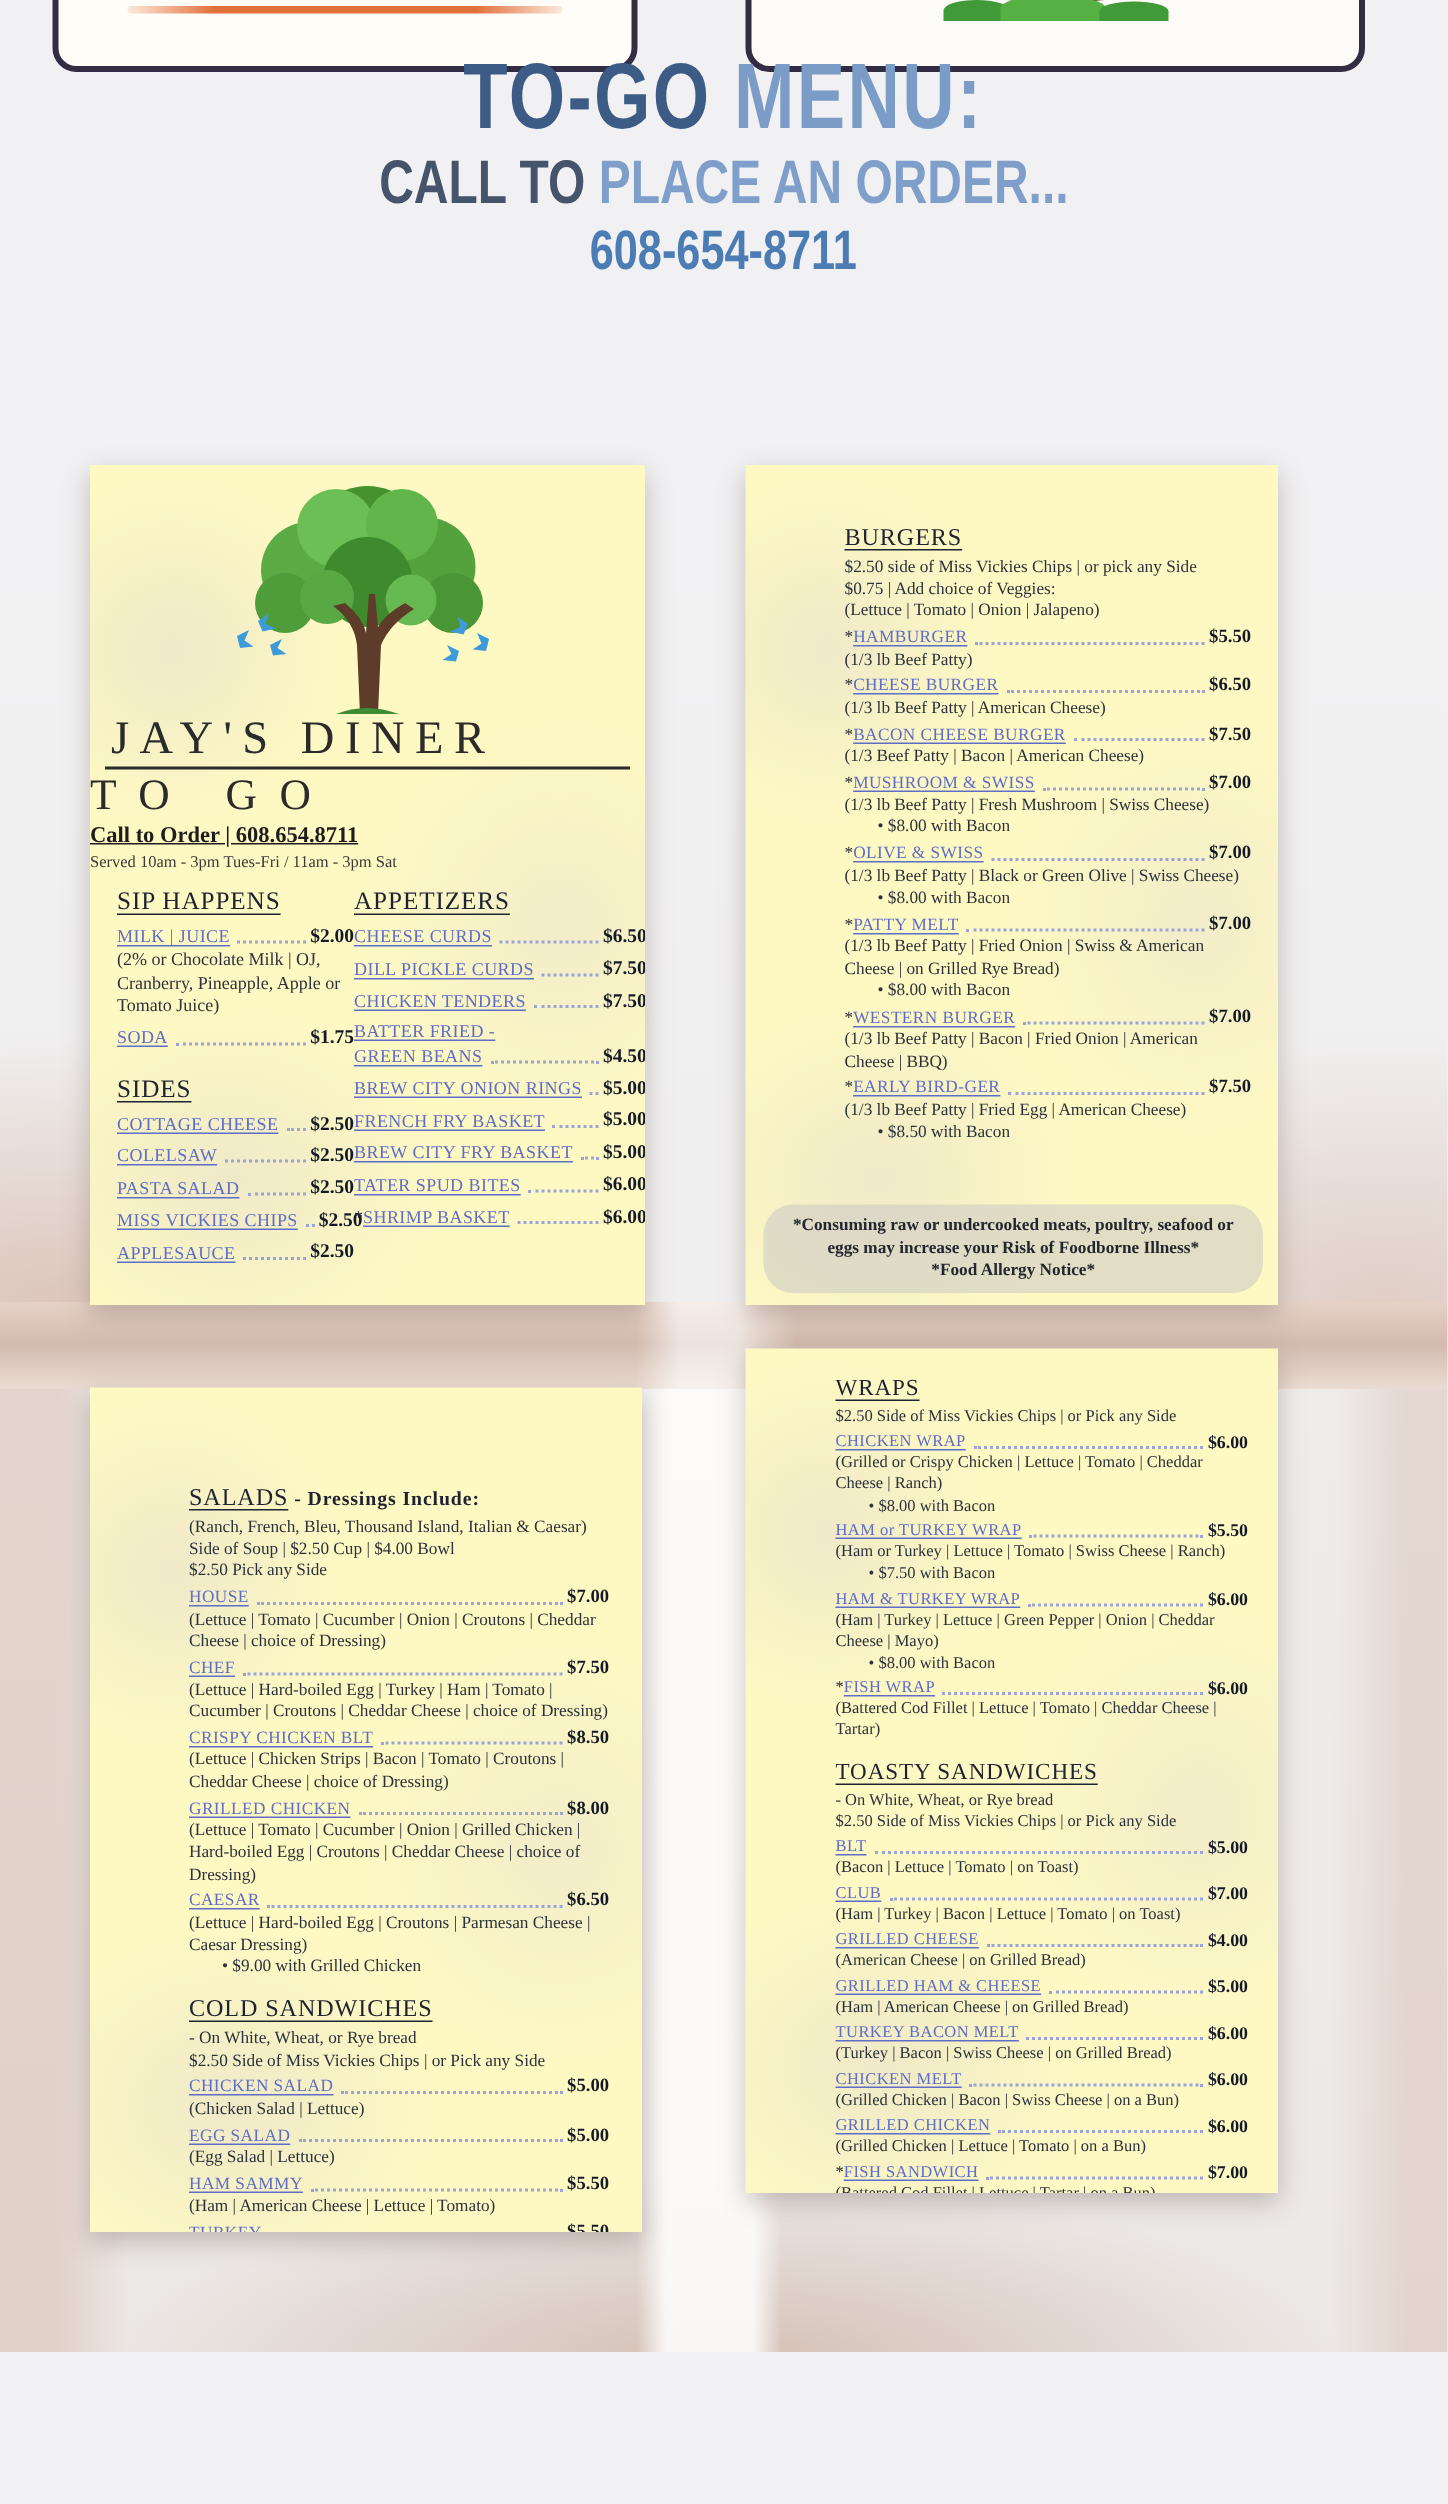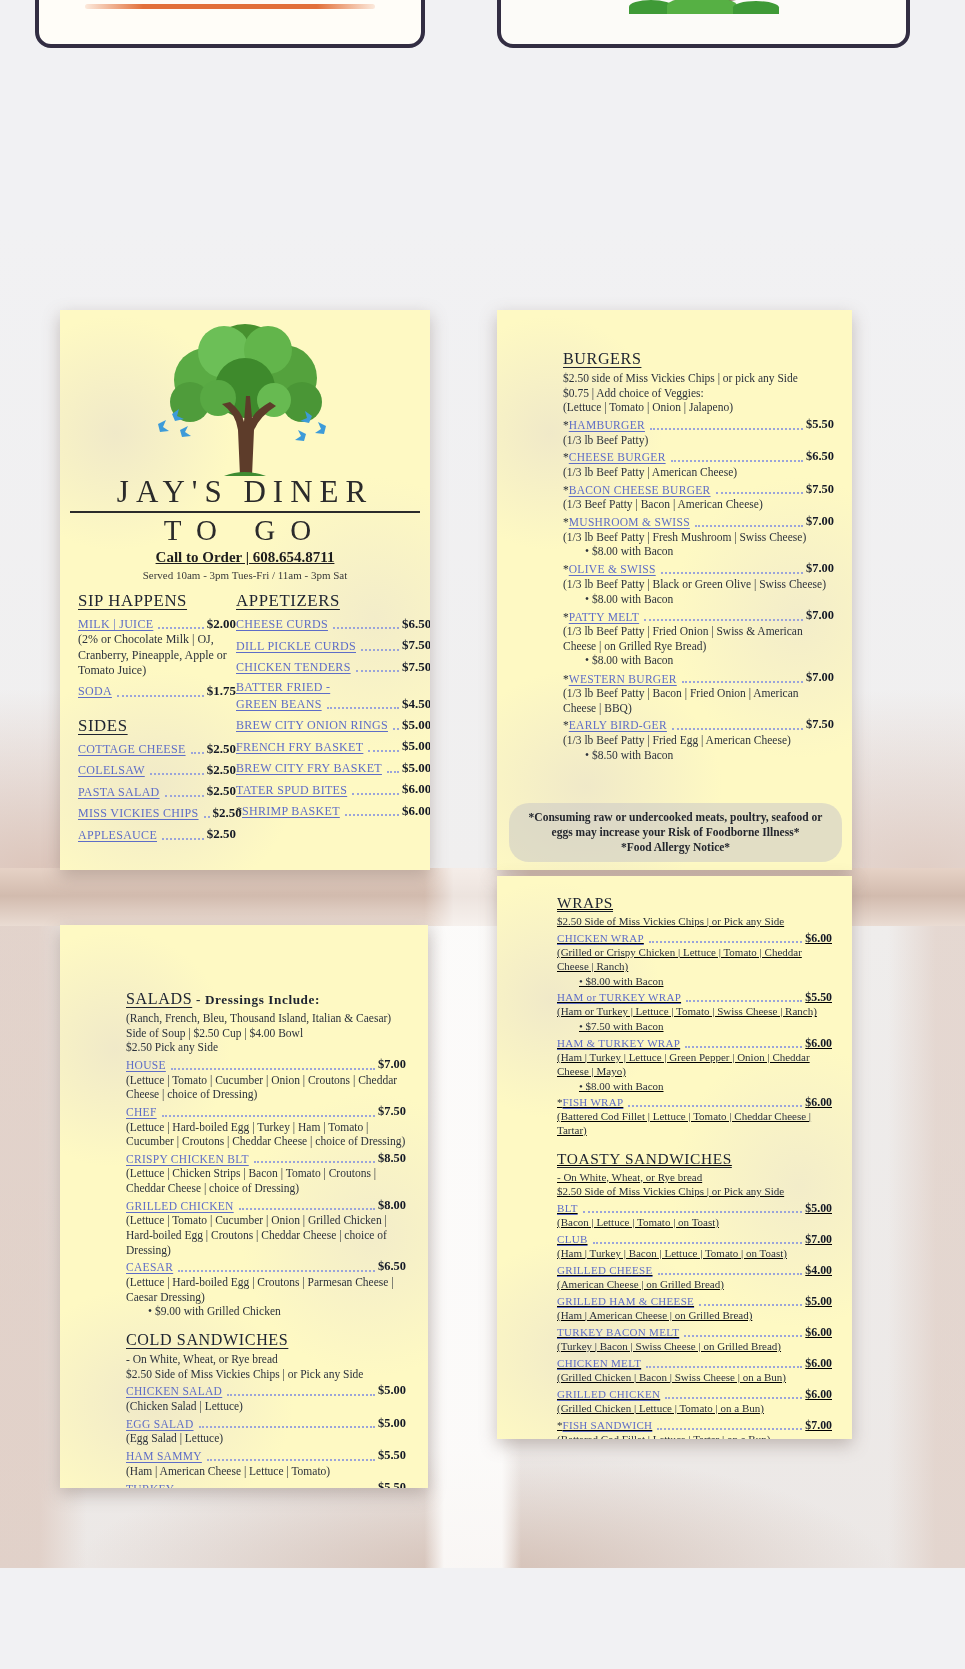"TO-GO MENU:" div.hdr { html: none -> <div> <div> <span><span>TO-GO </span><span>MENU:</span></span> </div> <div> <span><span>CALL TO </span><span>PLACE AN ORDER...</span></span> </div> <div> <span>608-654-8711</span> </div> </div> }
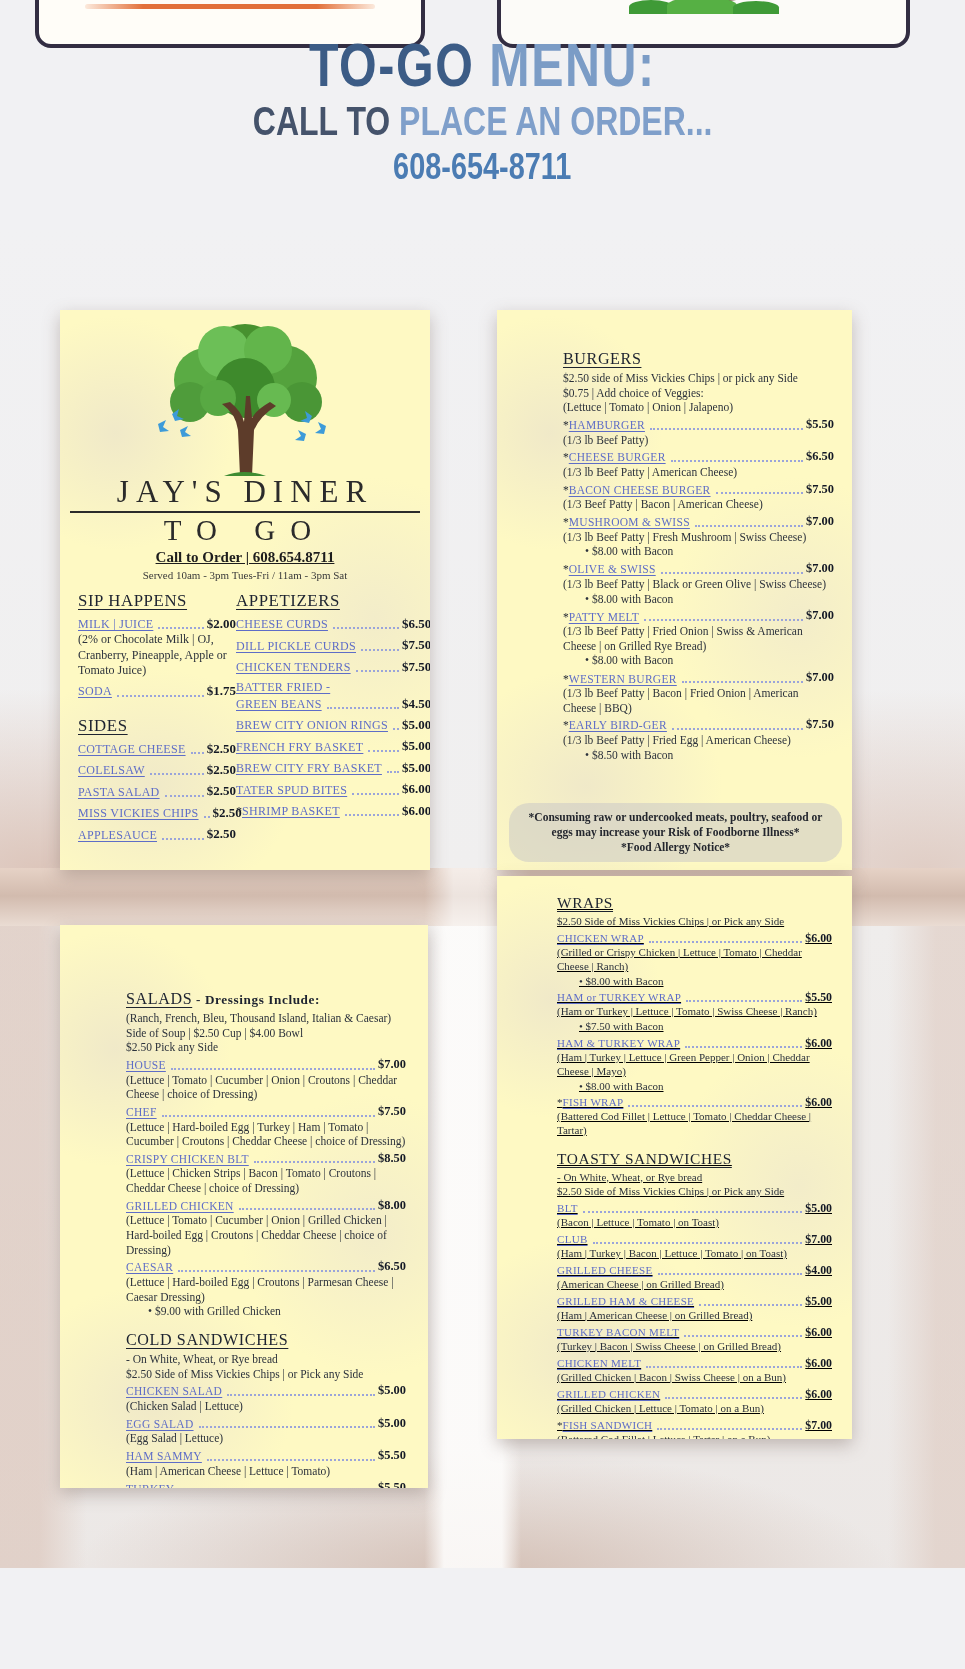"JAY'S DINER" .logo-area { text-align: center -> none }
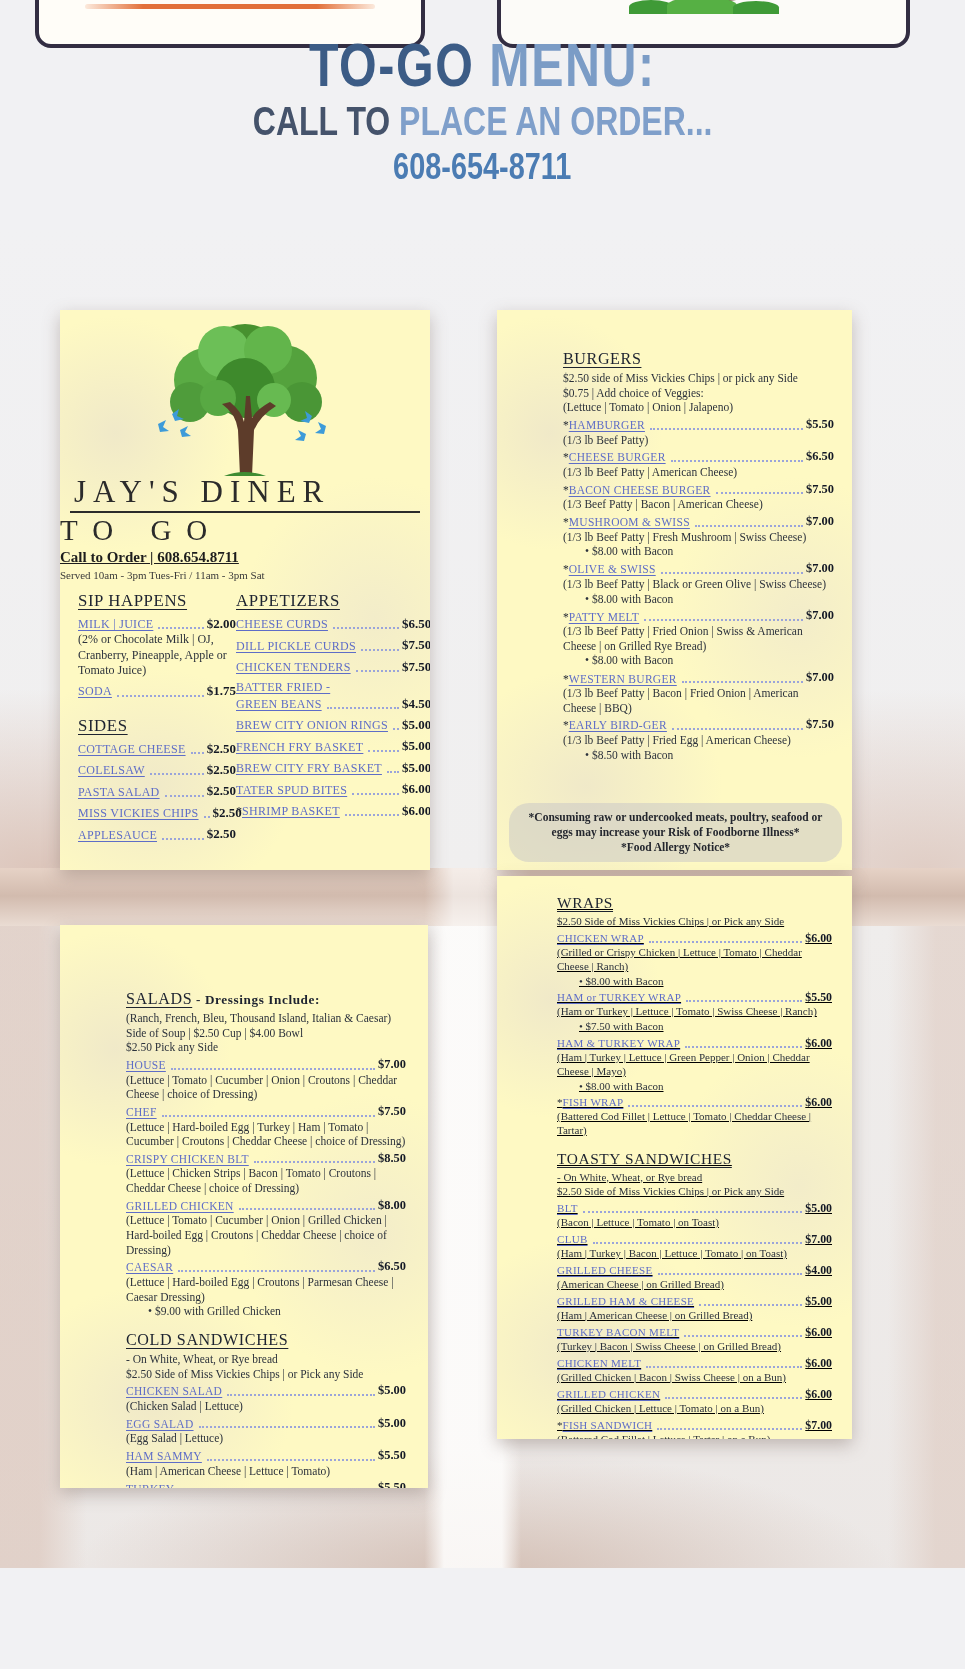"WRAPS" #page-wraps { text-decoration: underline -> none; top: 876px -> 899px }
